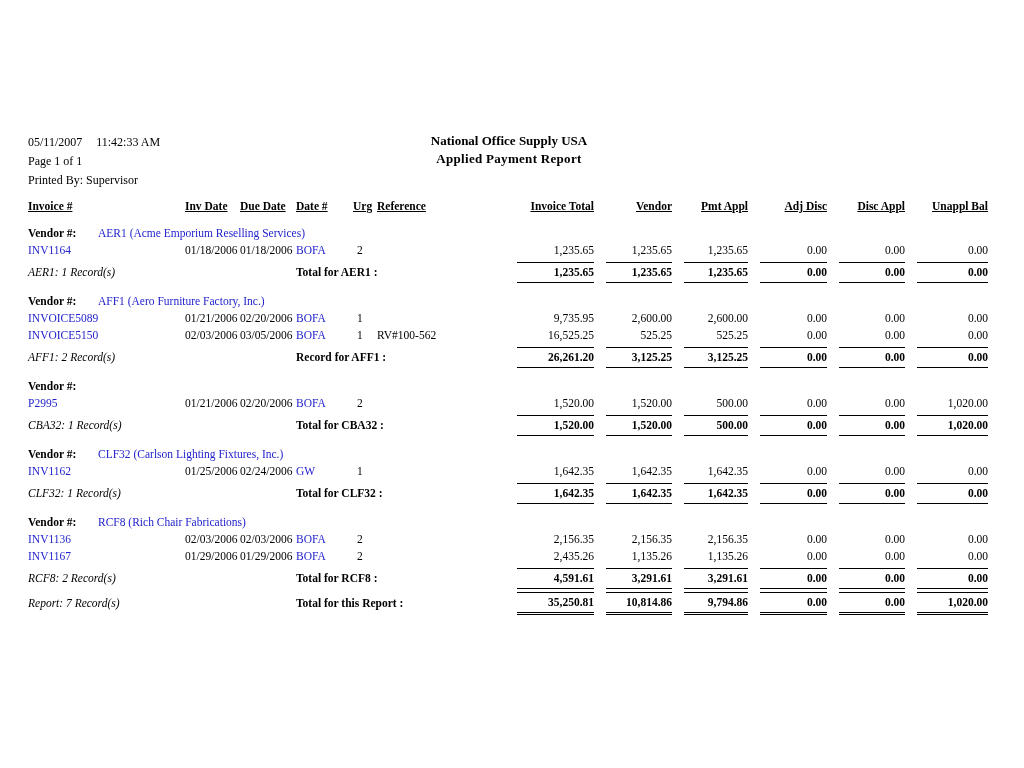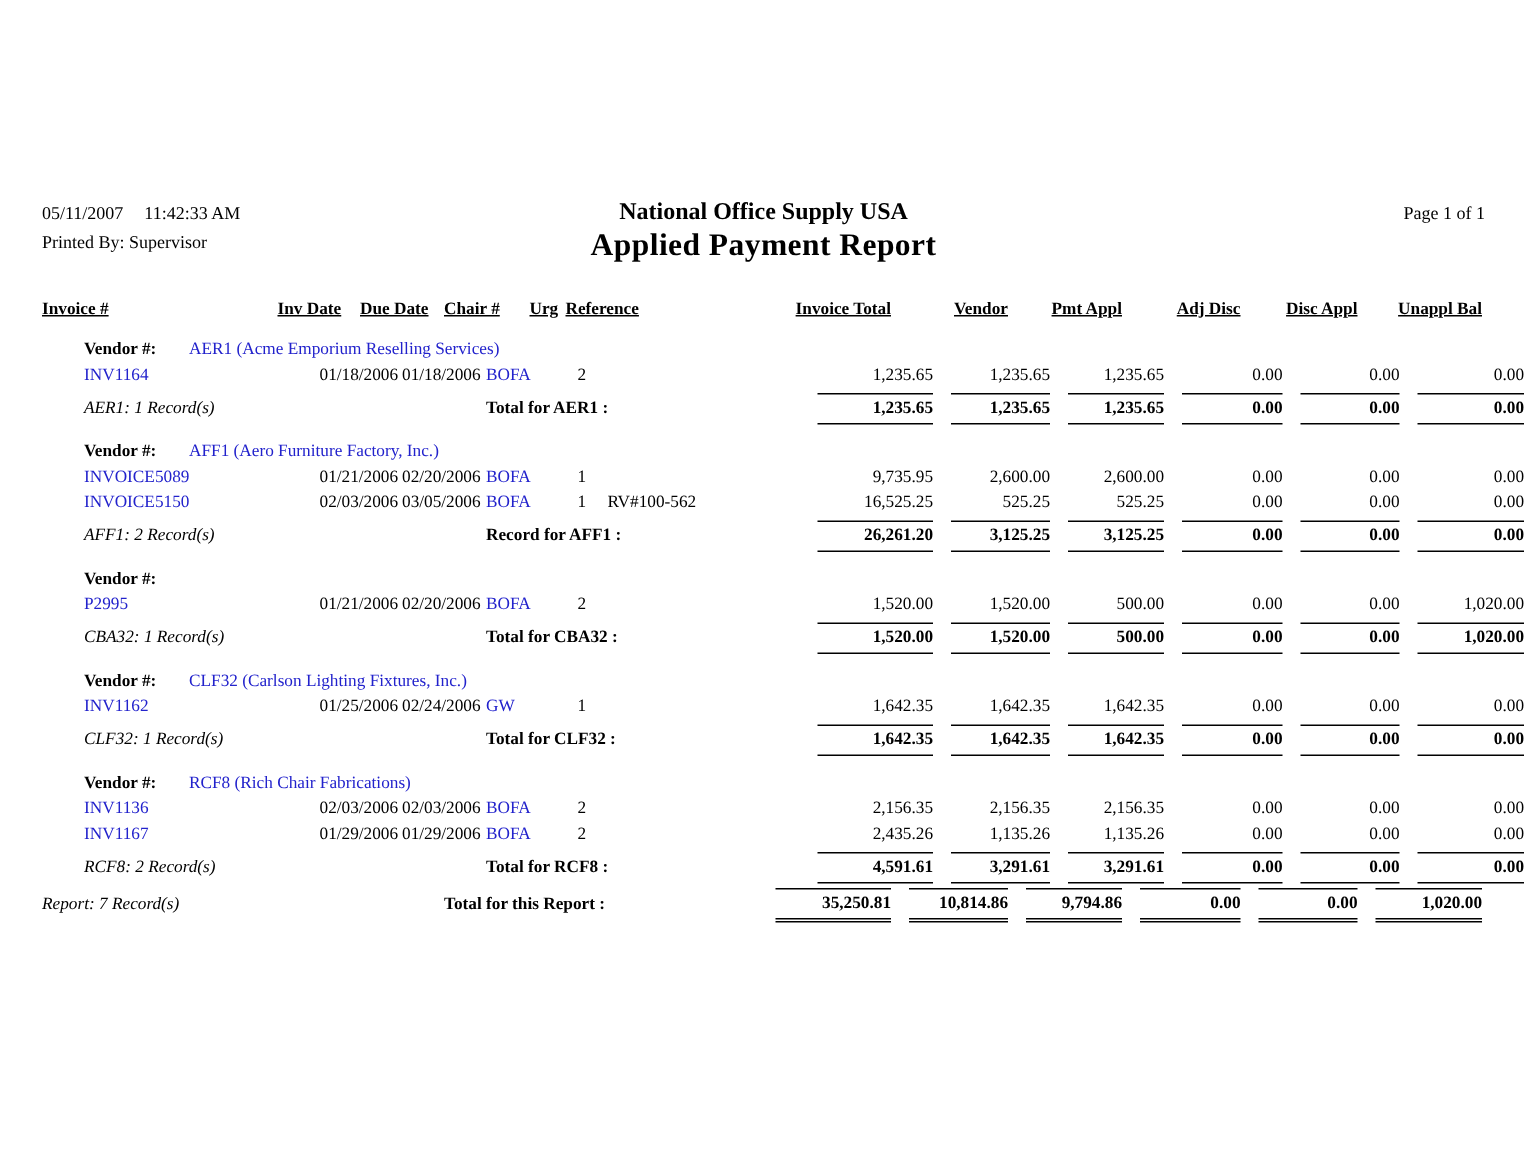"05/11/2007 11:42:33 AM" .ph-row { flex-direction: none -> column }
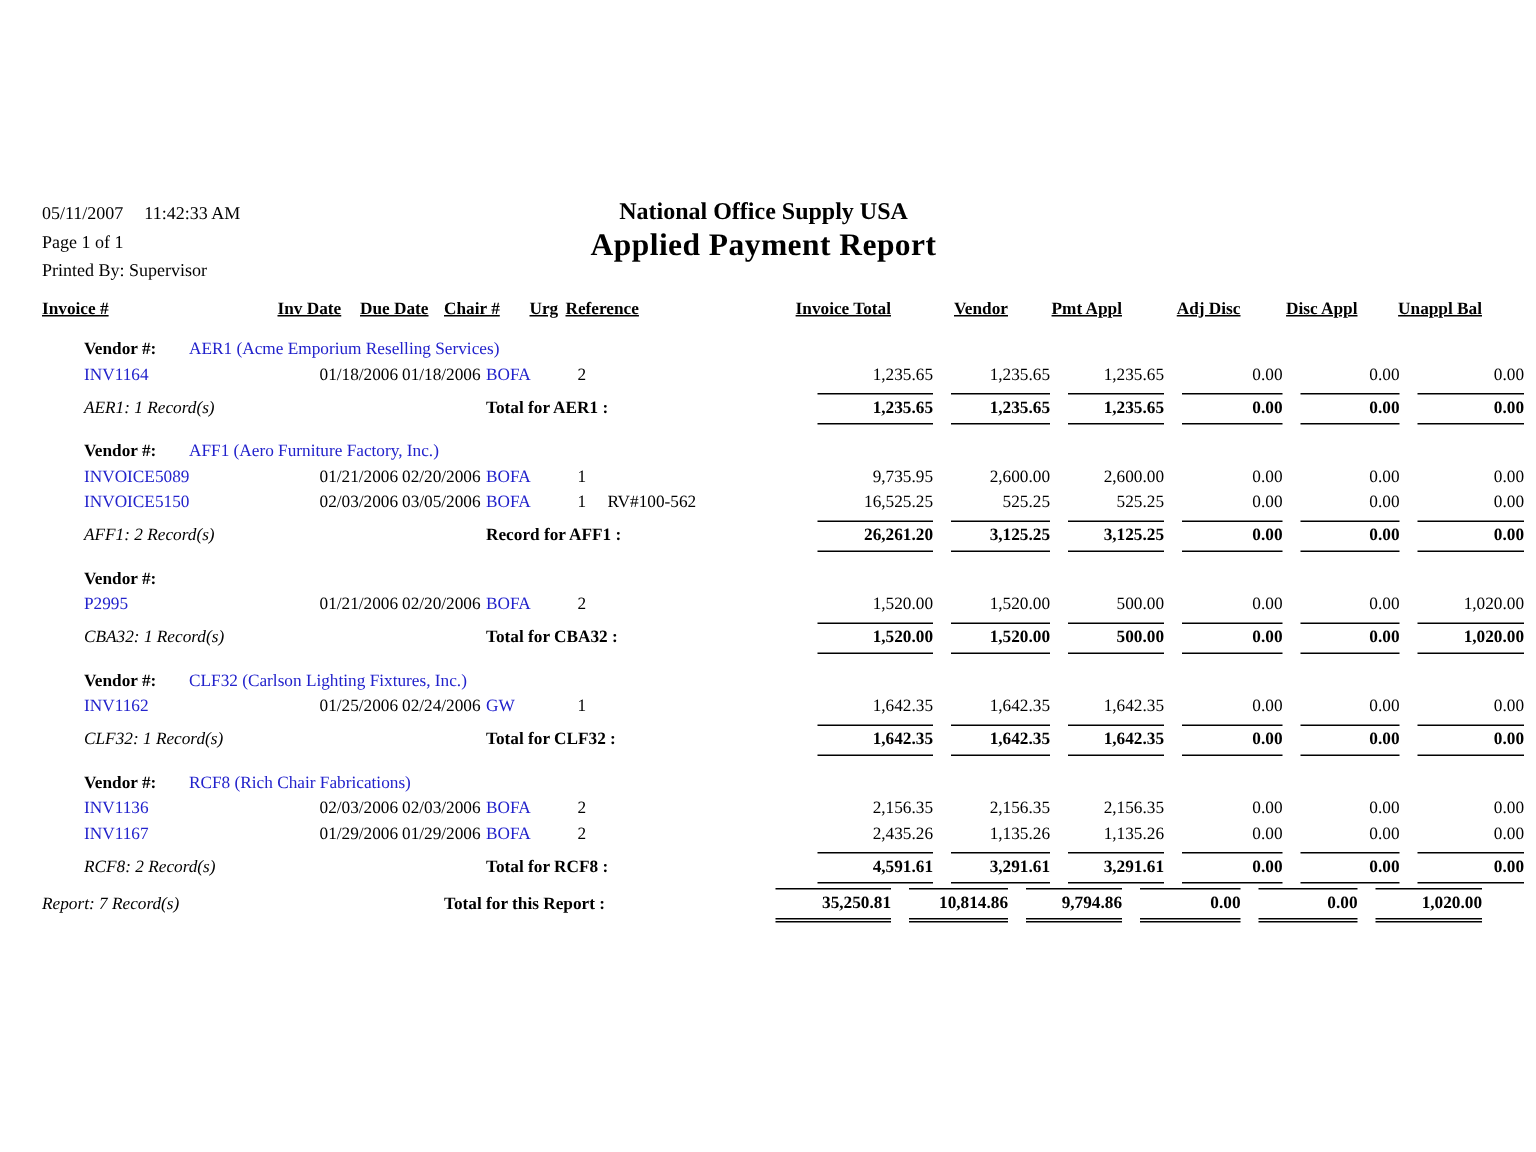"National Office Supply USA" .company { font-size: 16px -> 13px }
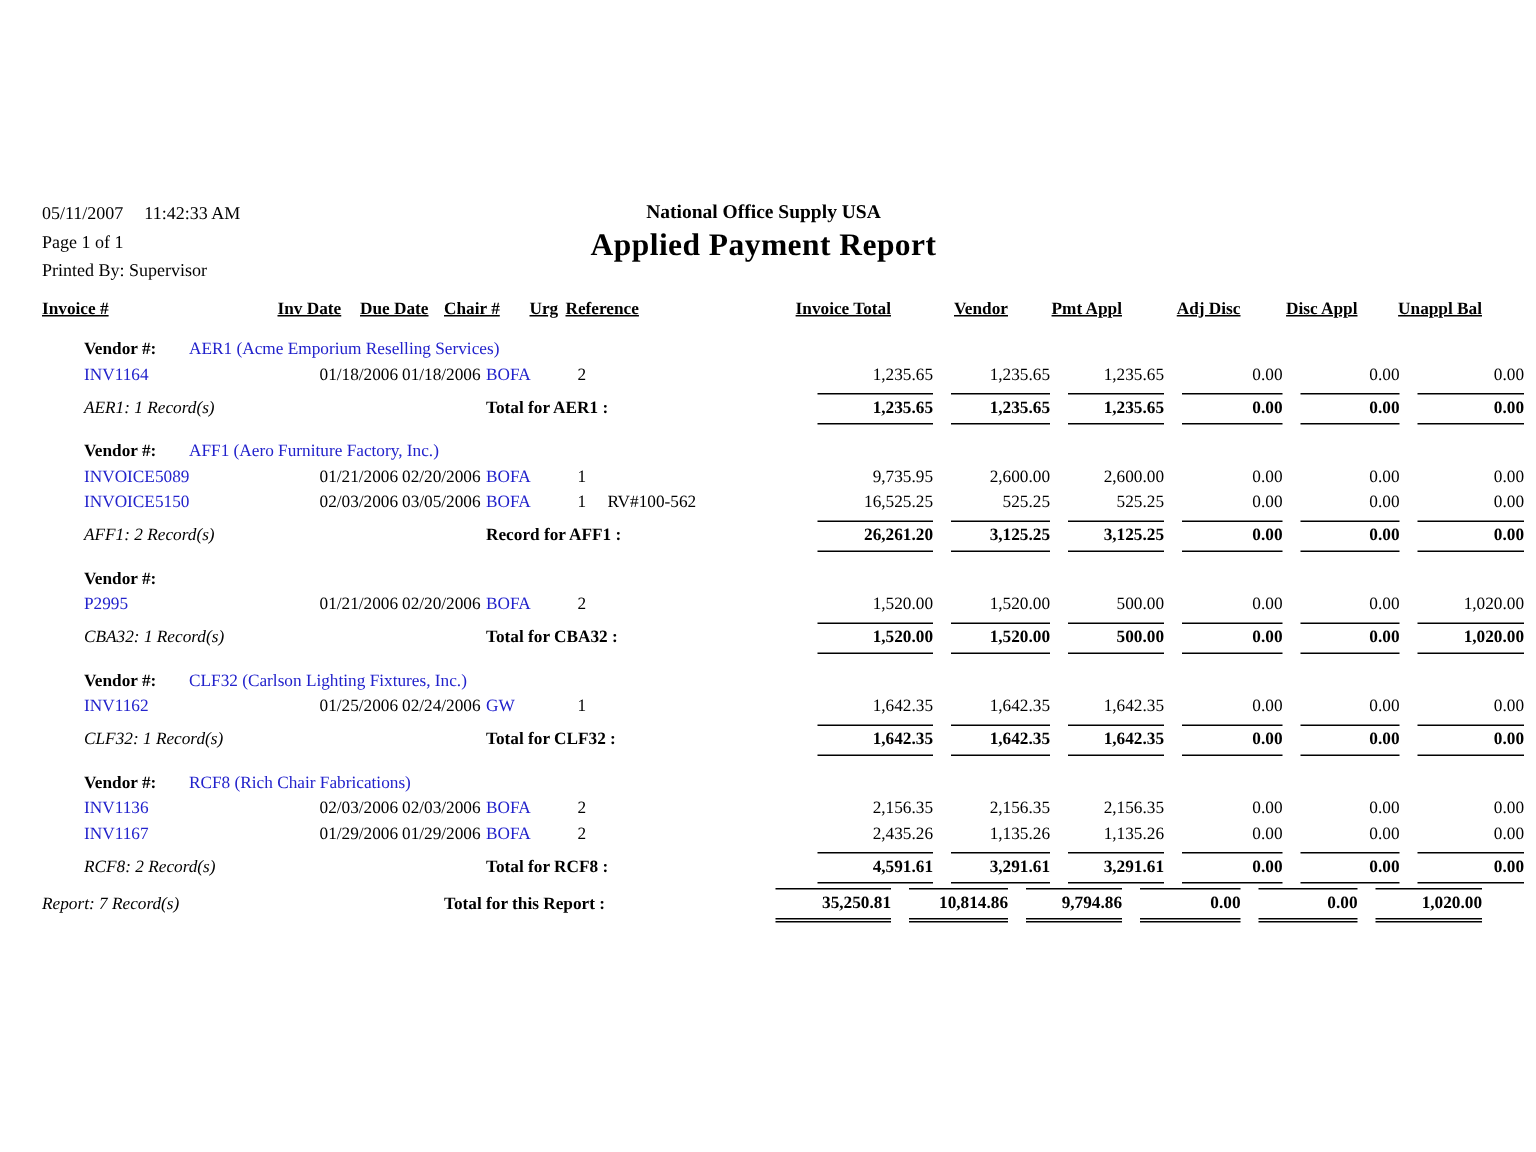"Applied Payment Report" .title { font-size: 21px -> 13px }
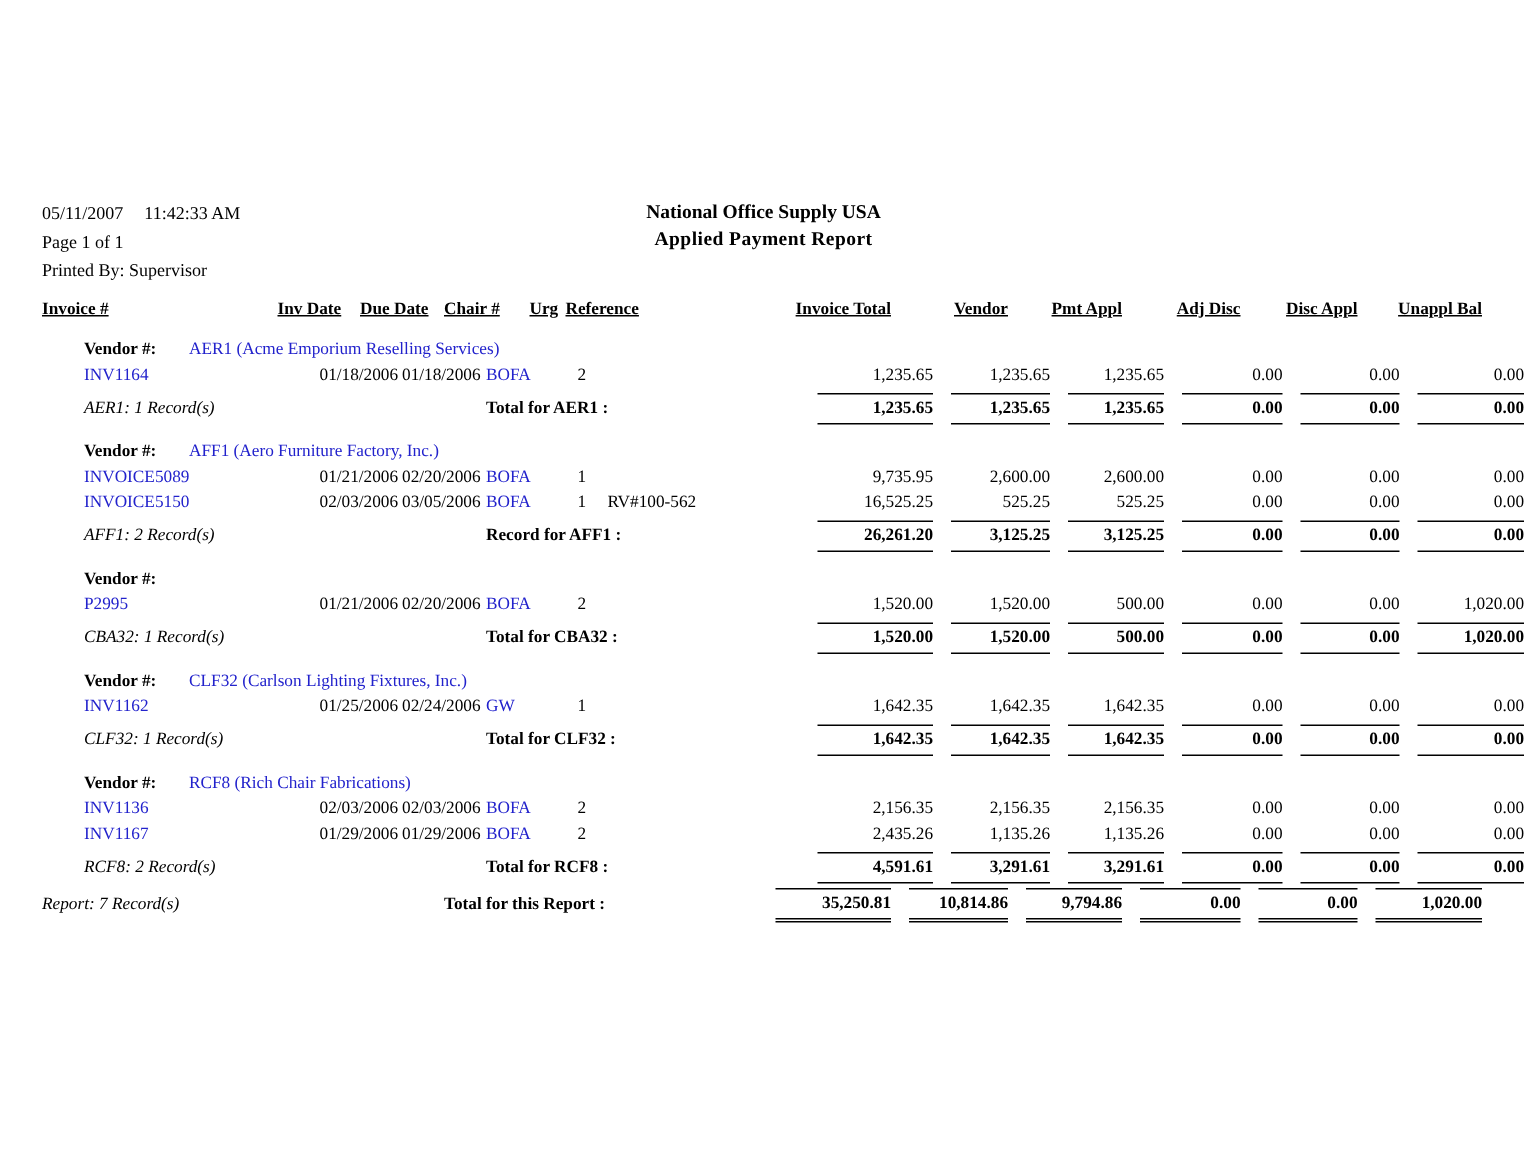"Chair #" div { text: Chair -> Date }
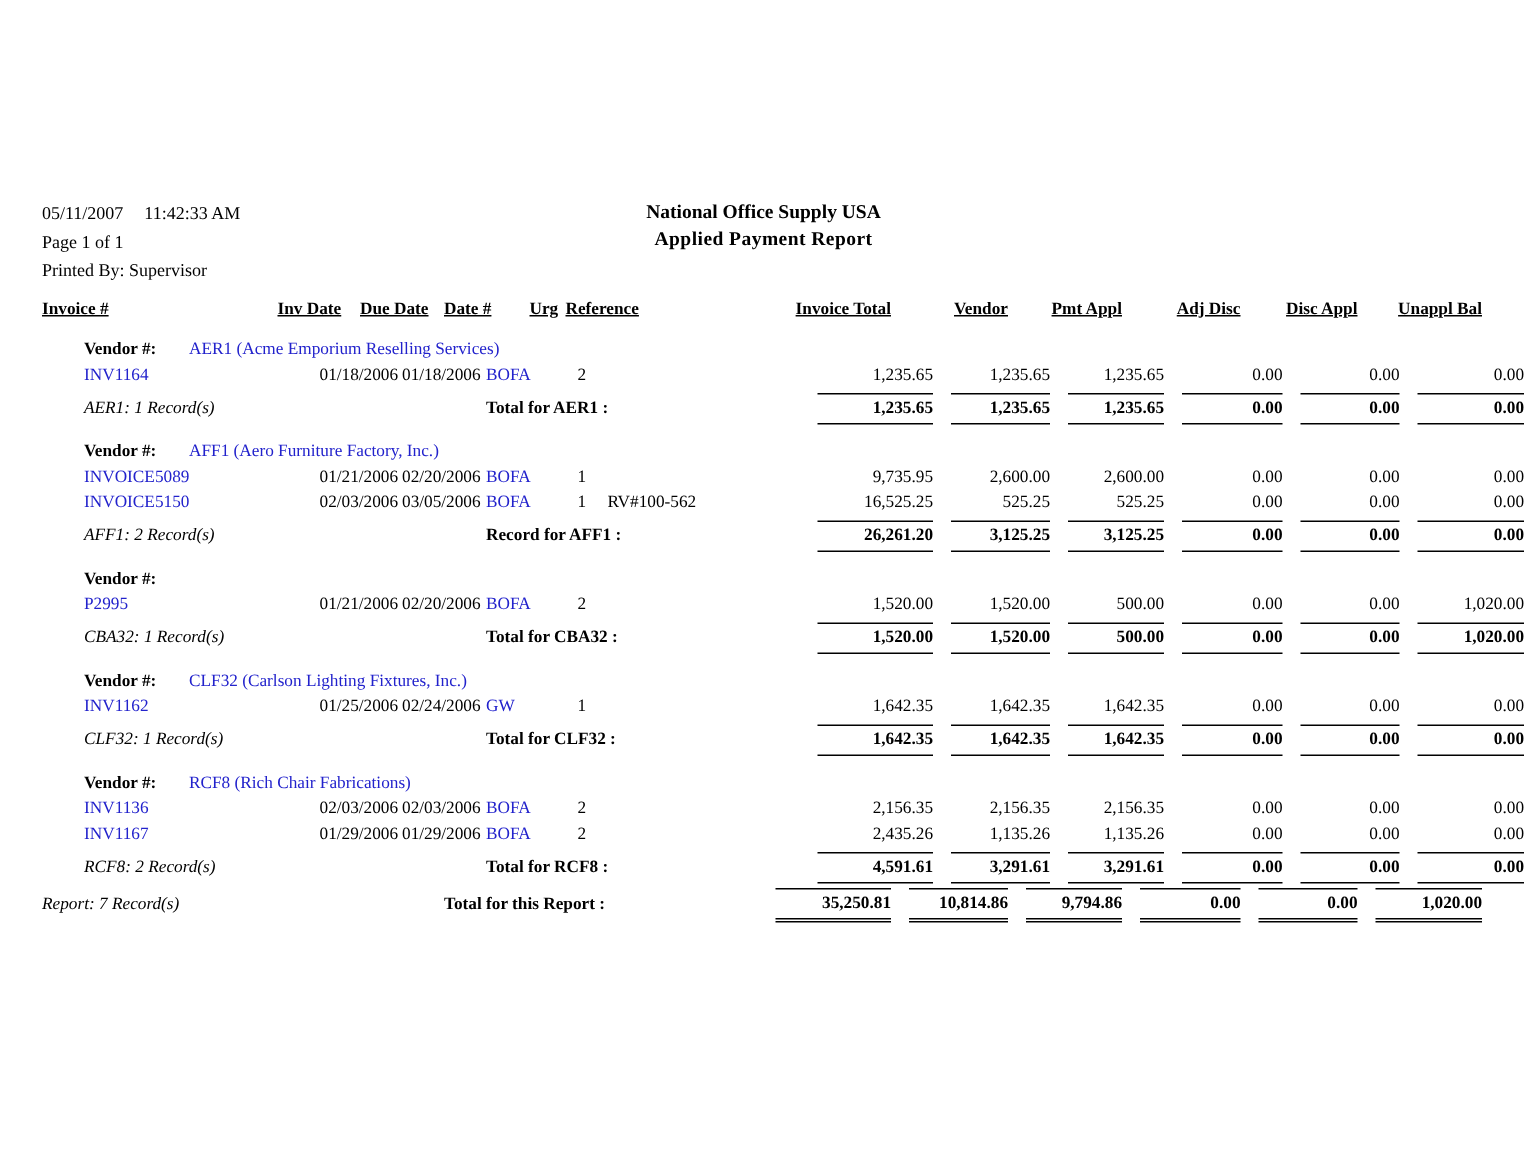"Vendor #:" .group { margin-left: 28px -> none }
